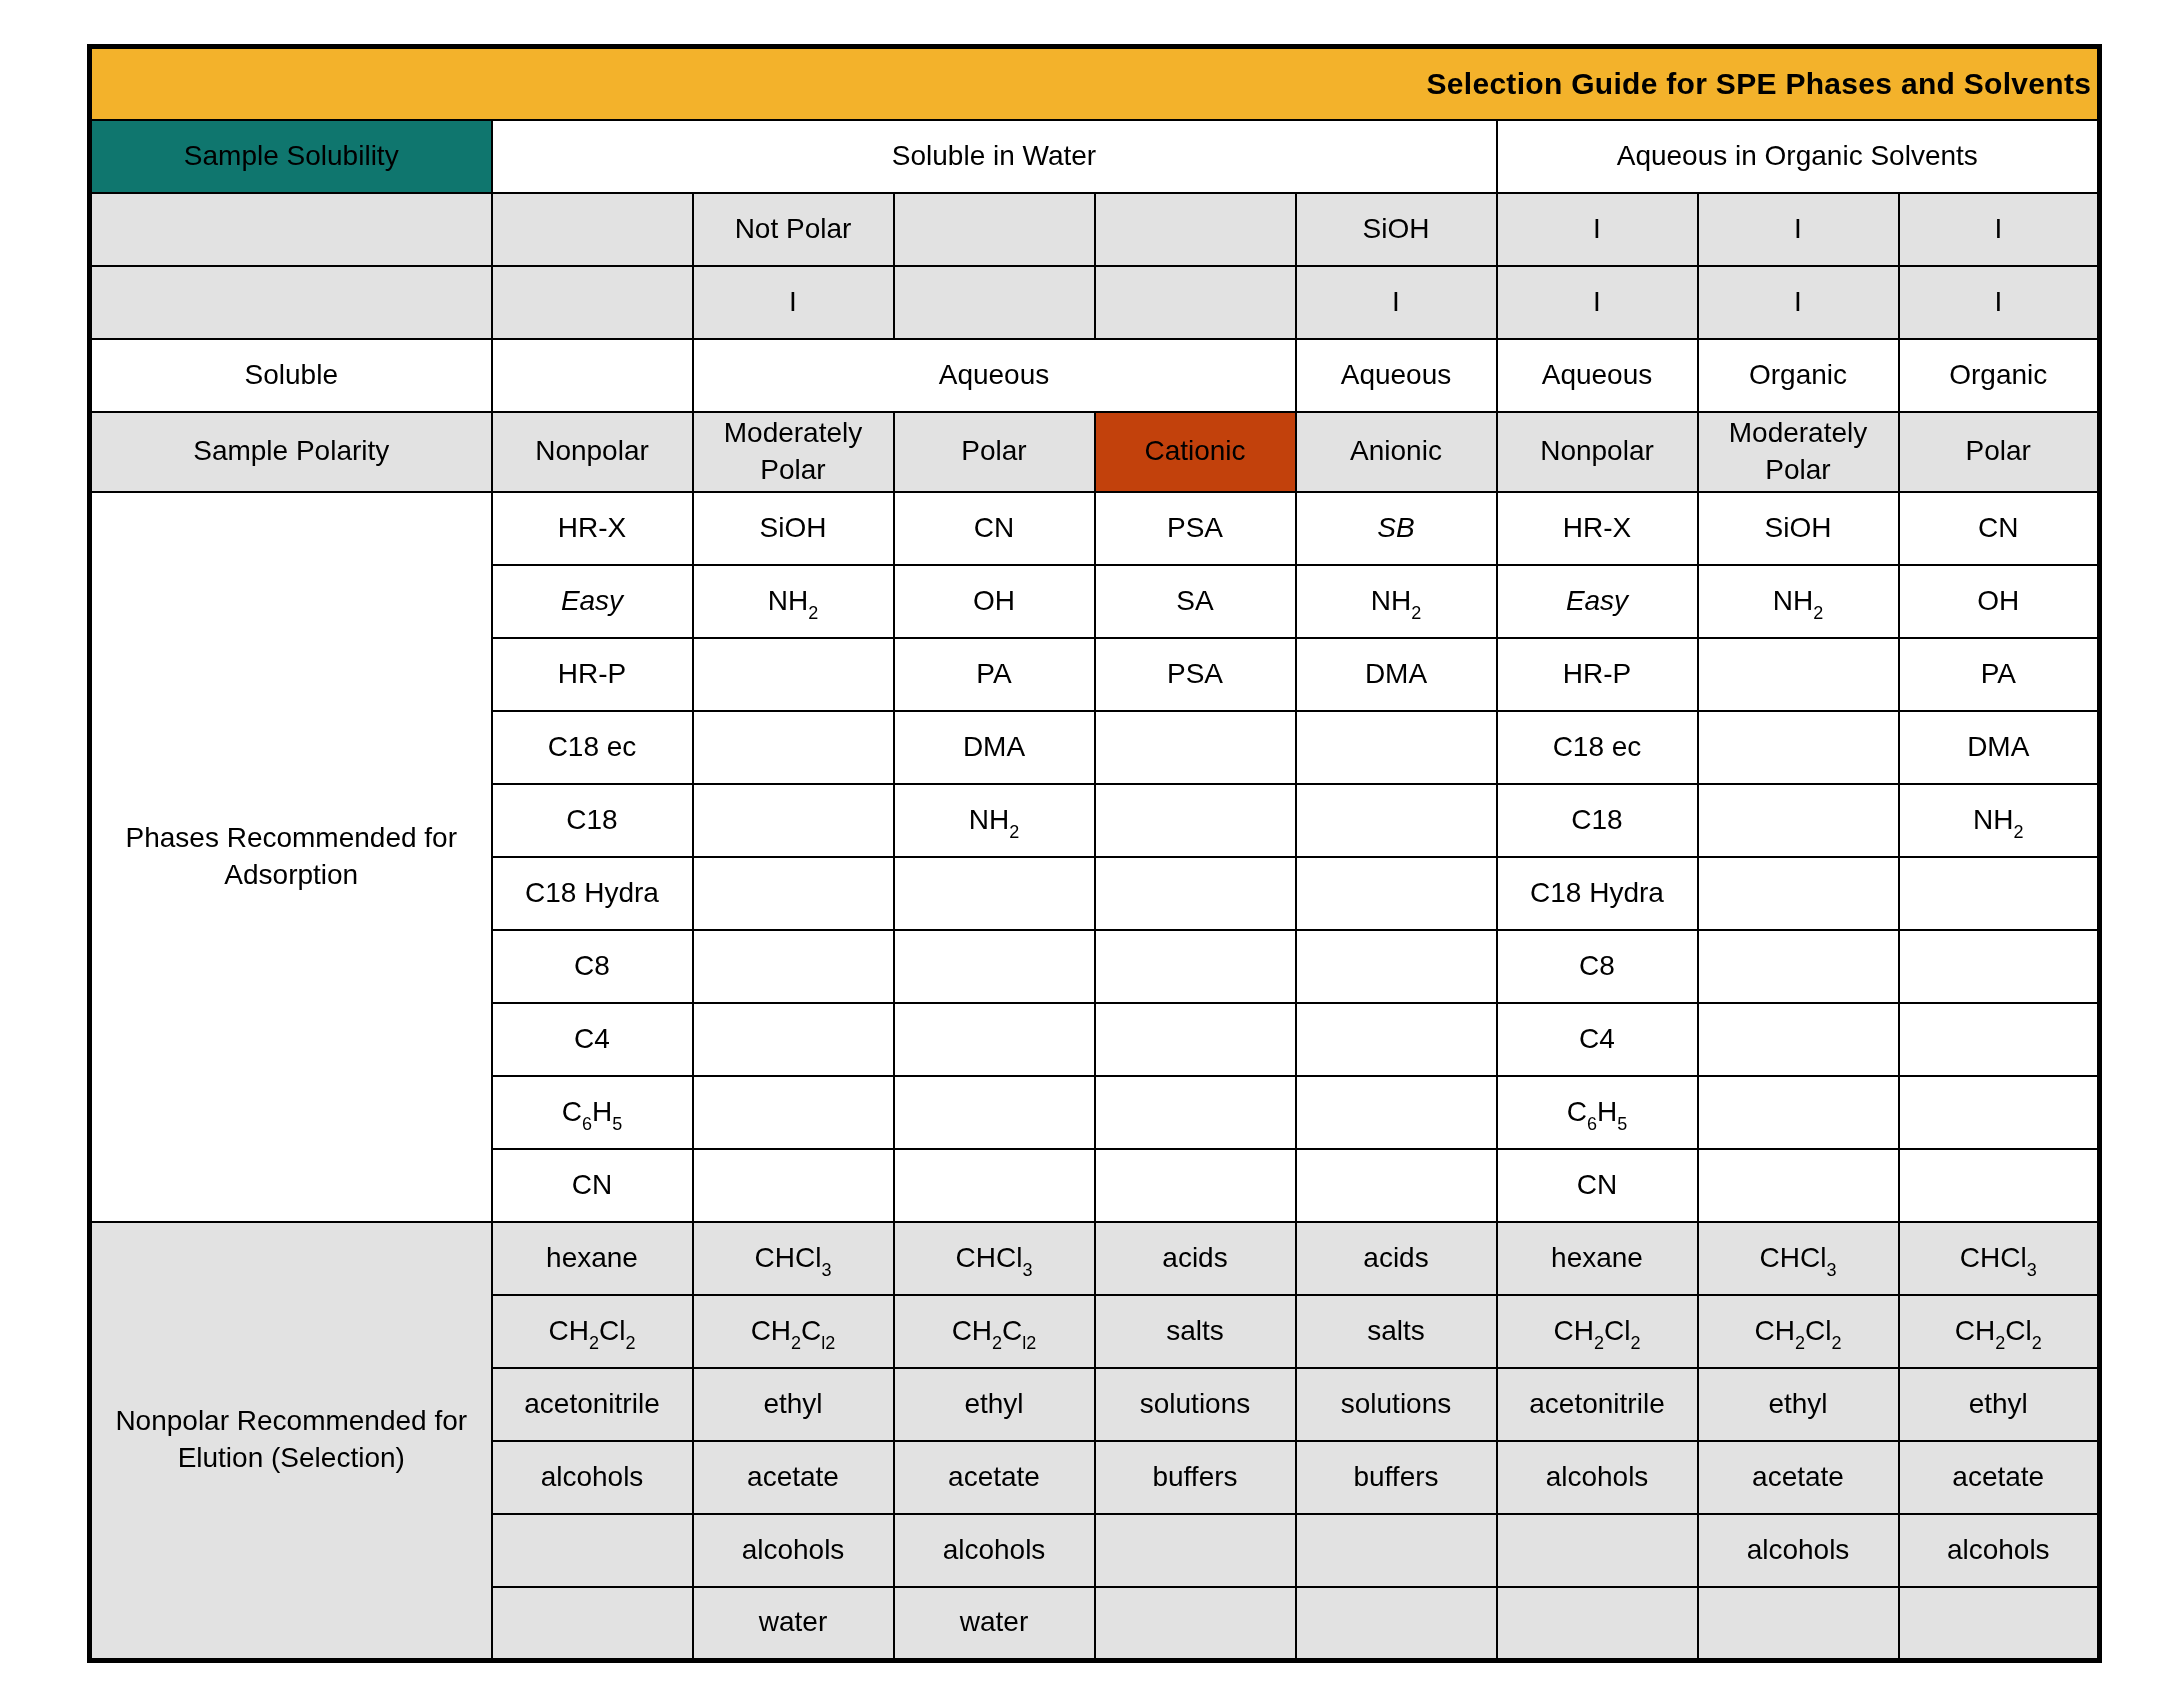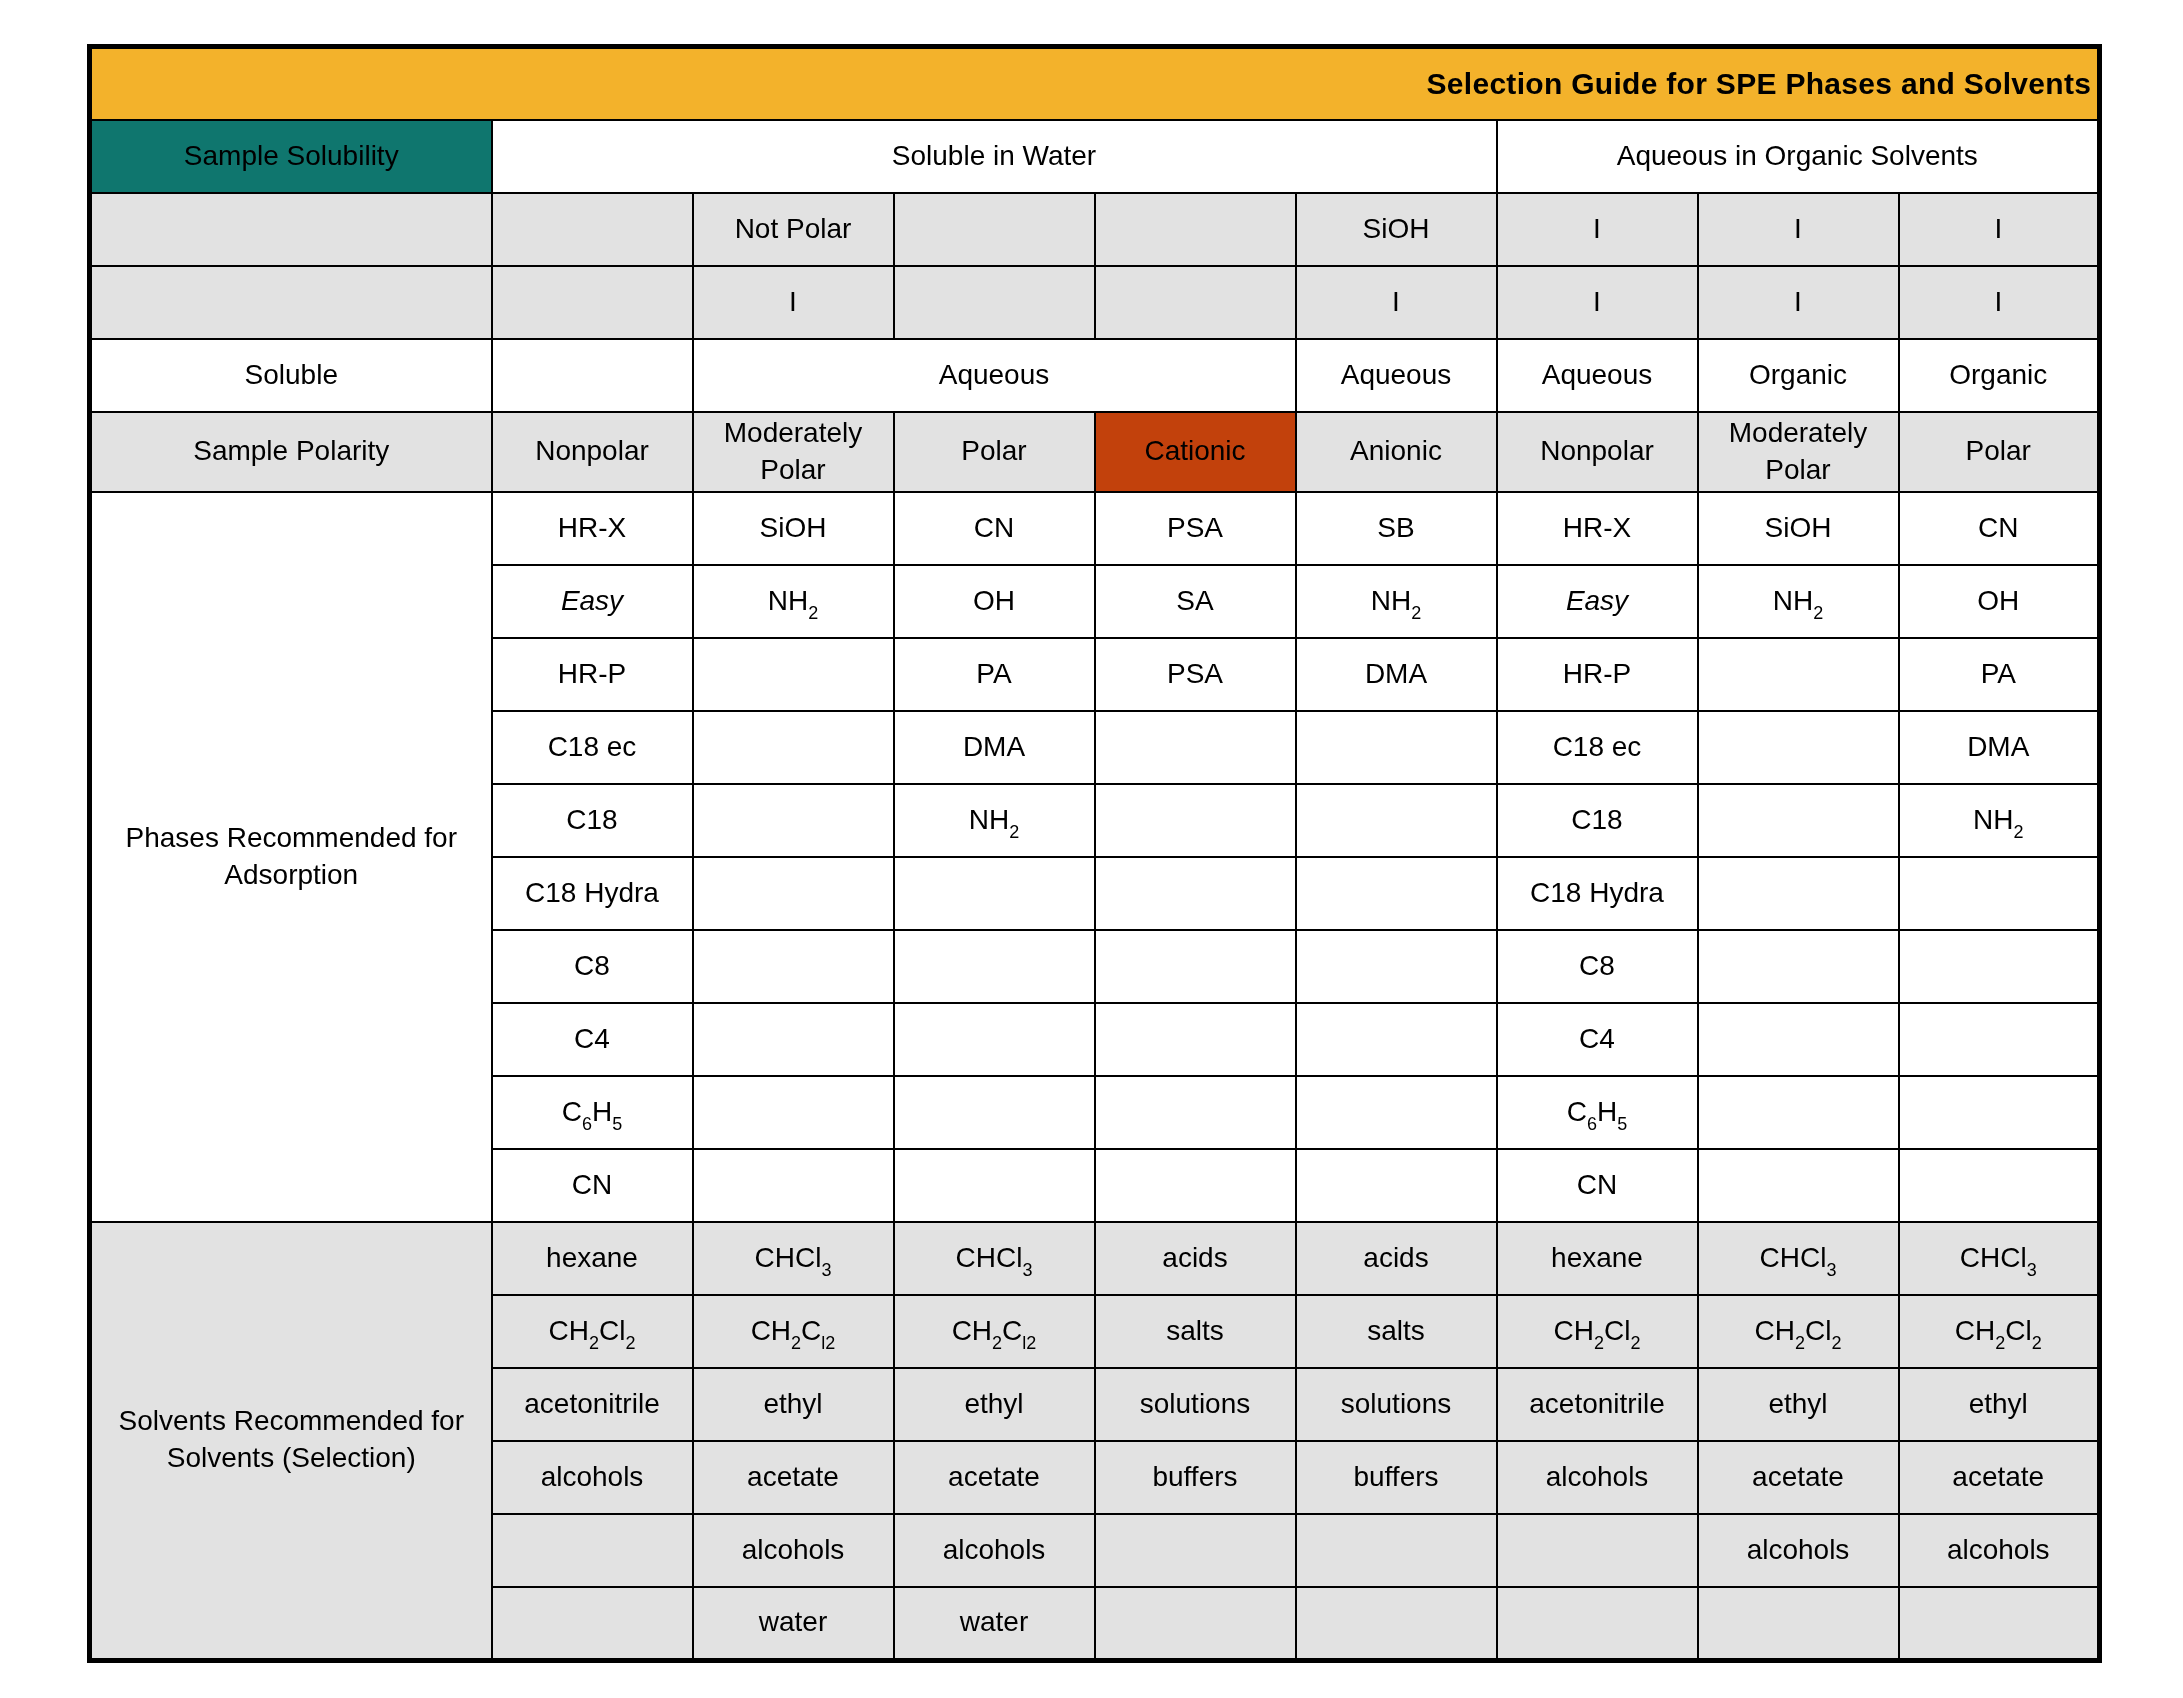"SB" td { font-style: none -> italic }
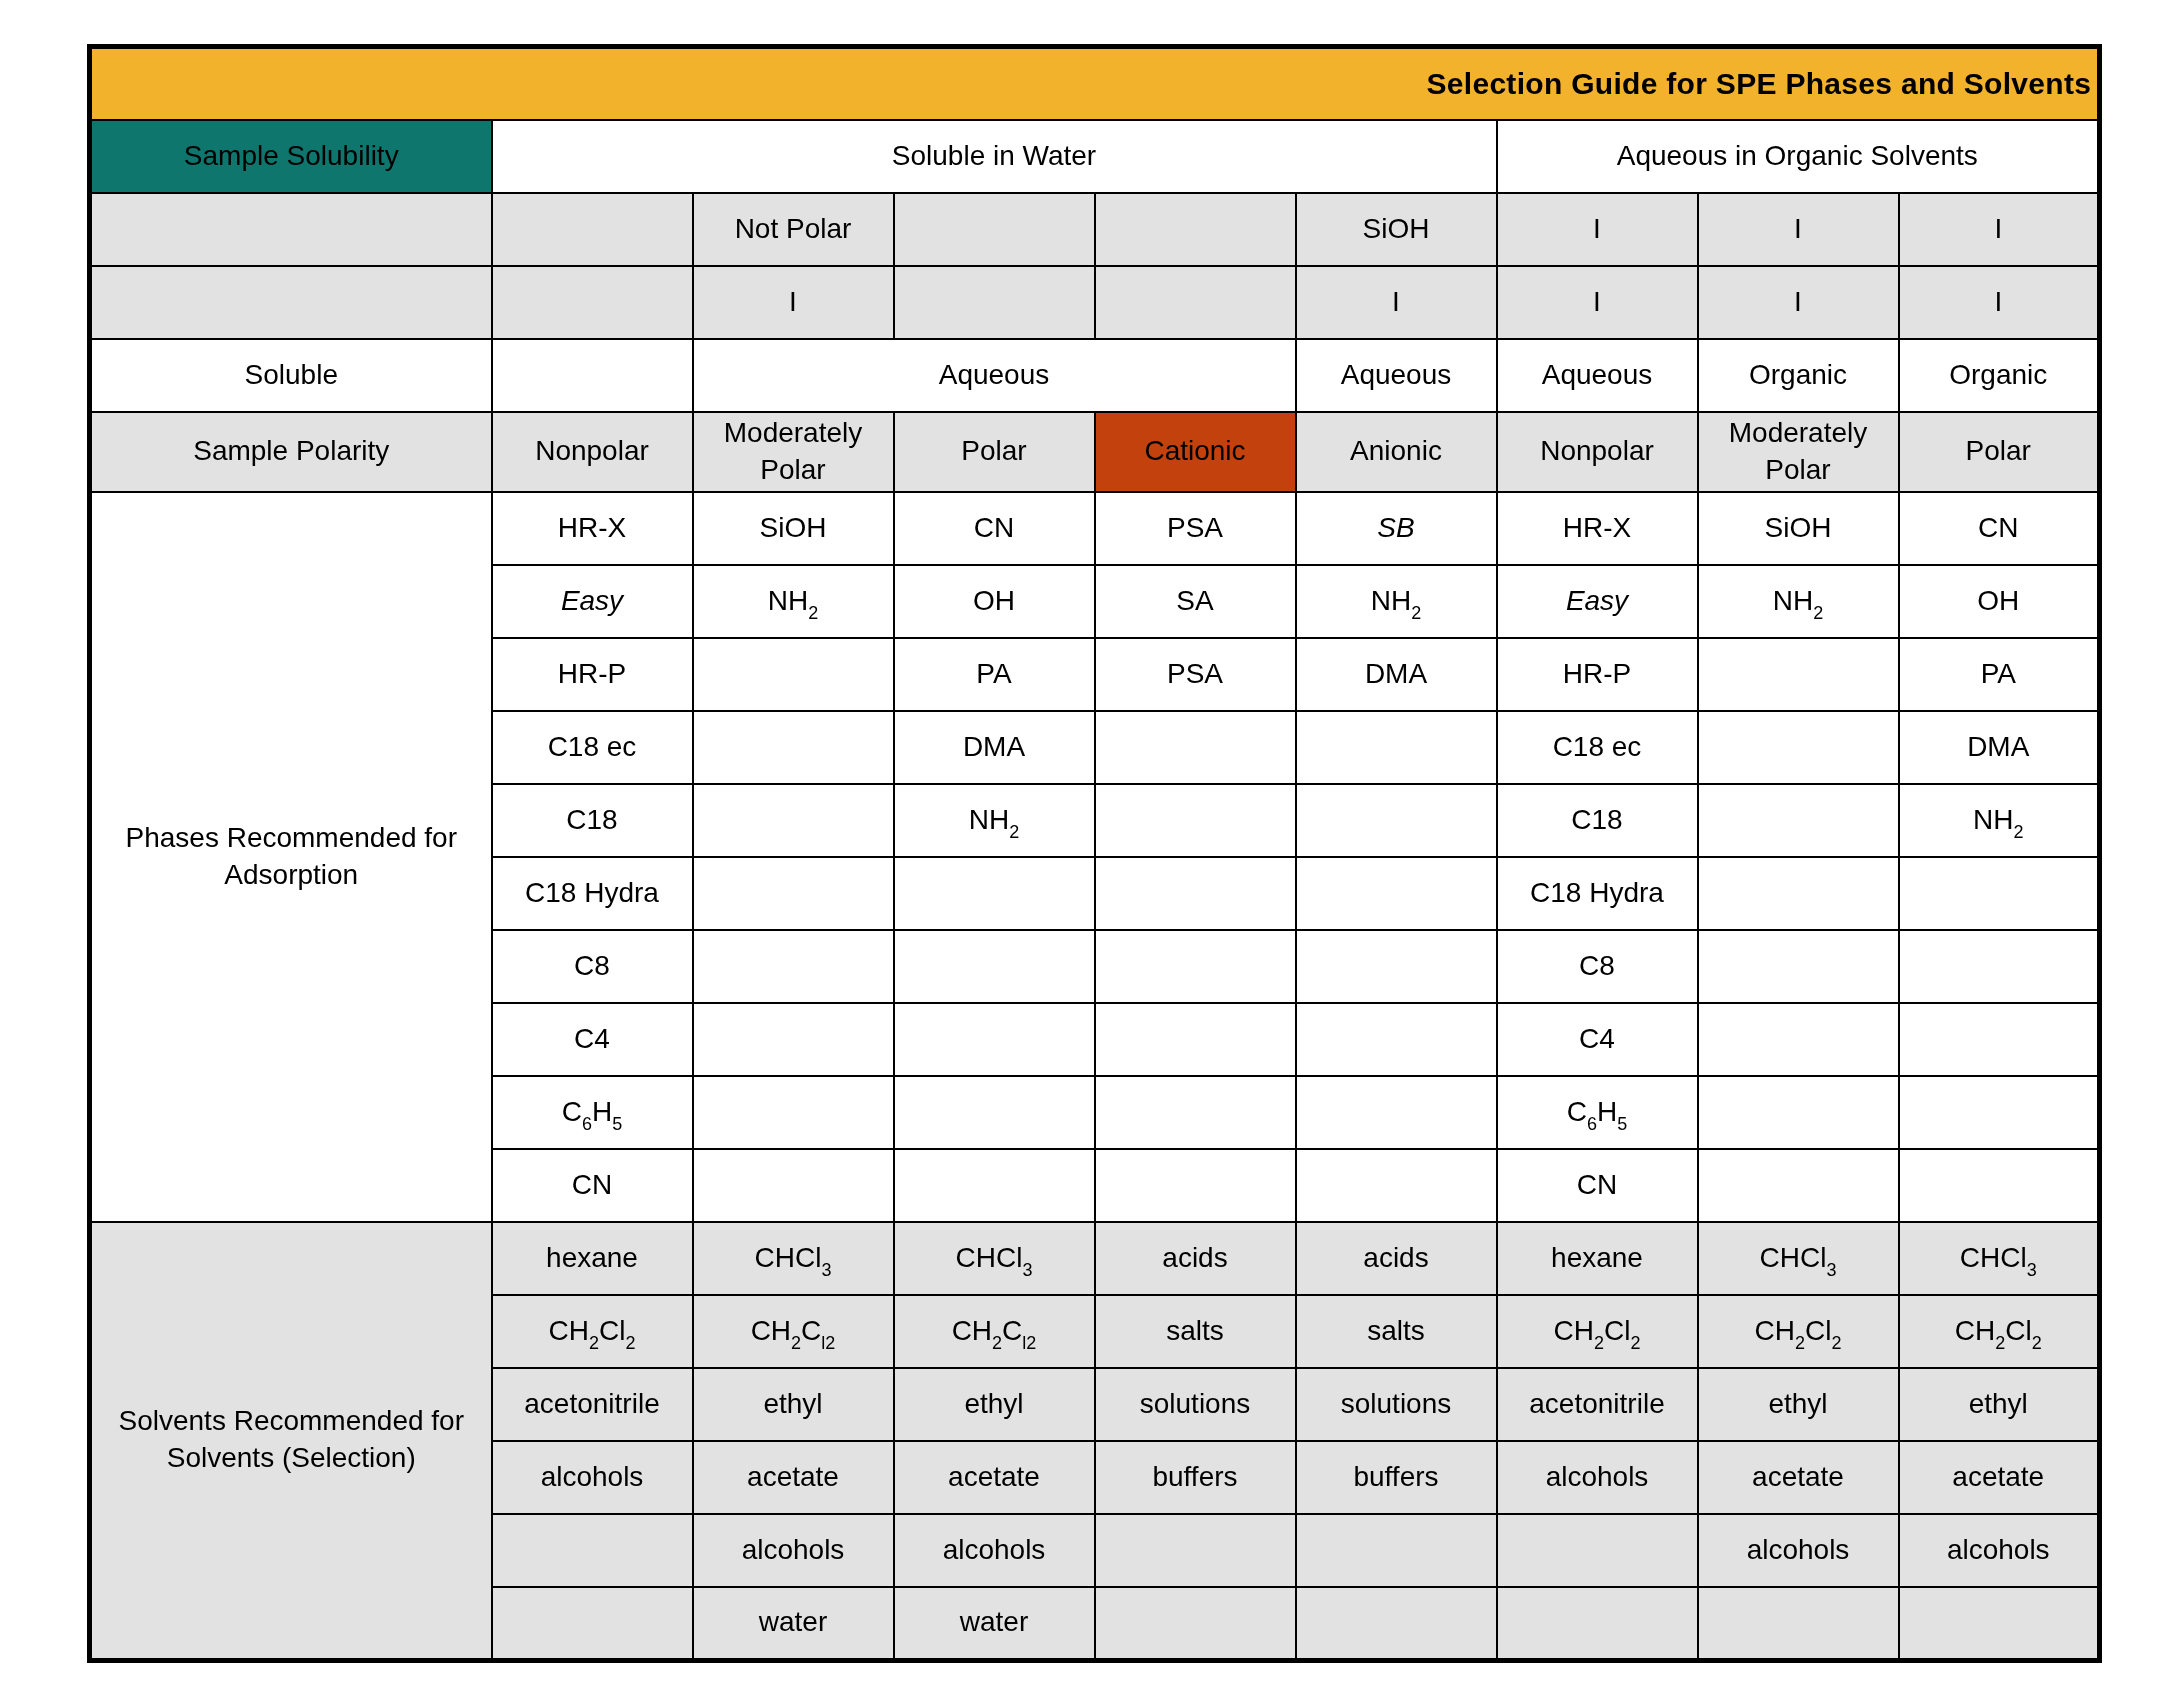"Solvents Recommended for Solvents" td { text: Solvents Recommended for Solvents -> Nonpolar Recommended for Elution }
